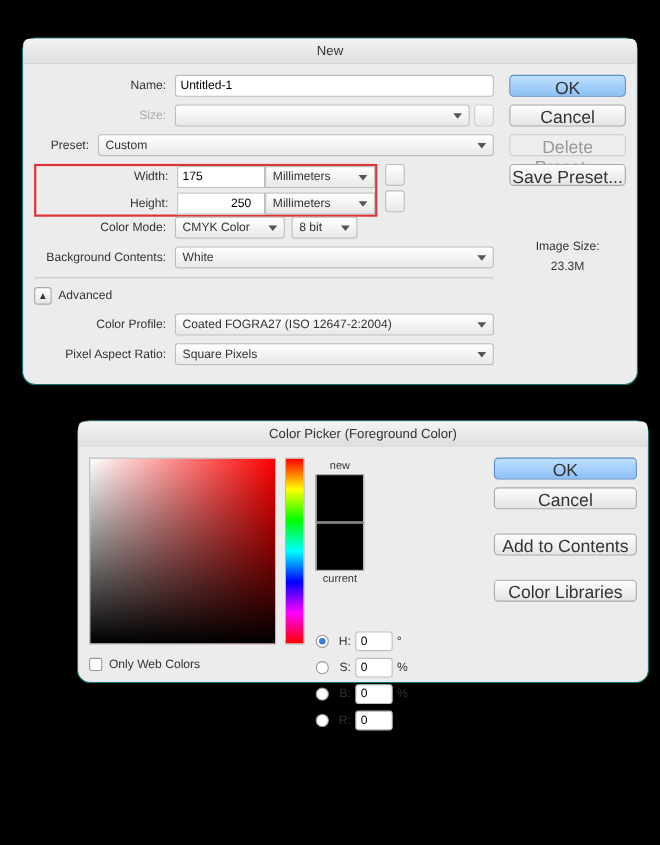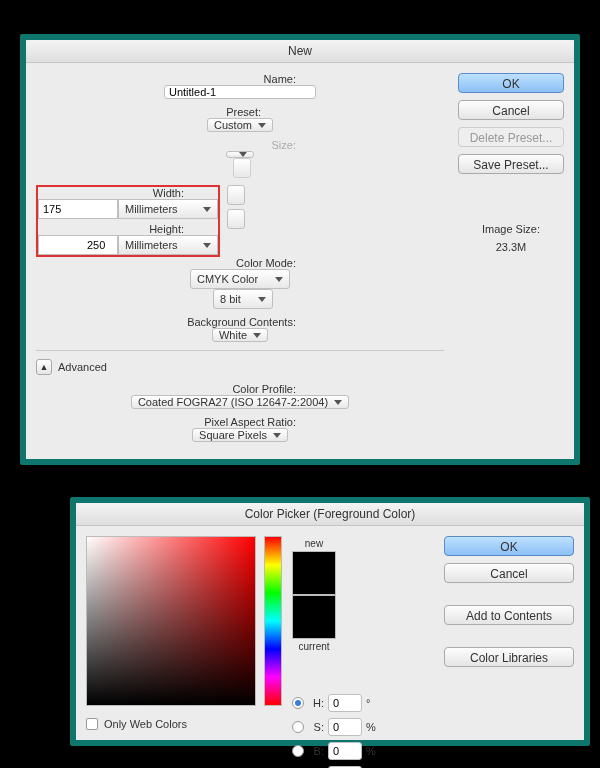"New" .dlg { border: 6px solid #0f766e -> 1px solid #0f766e; border-radius: 2px -> 12px }
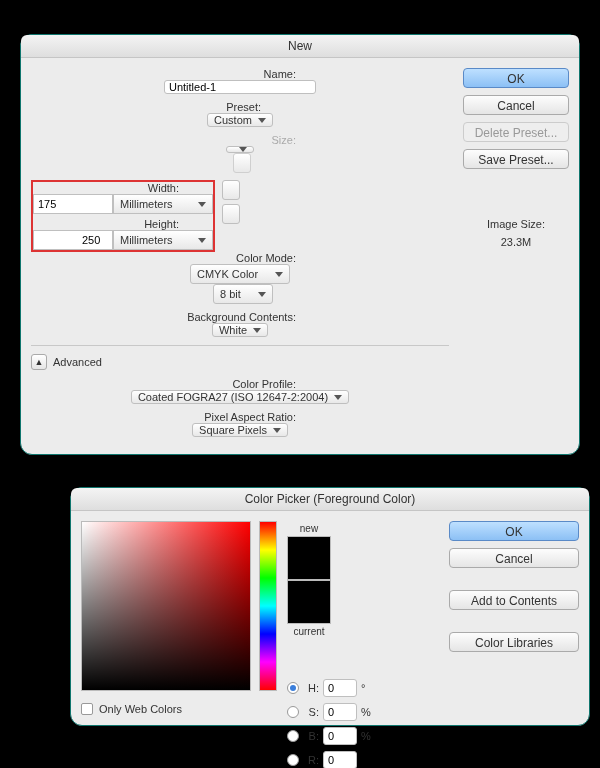"Name:" .row { flex-direction: column -> none }
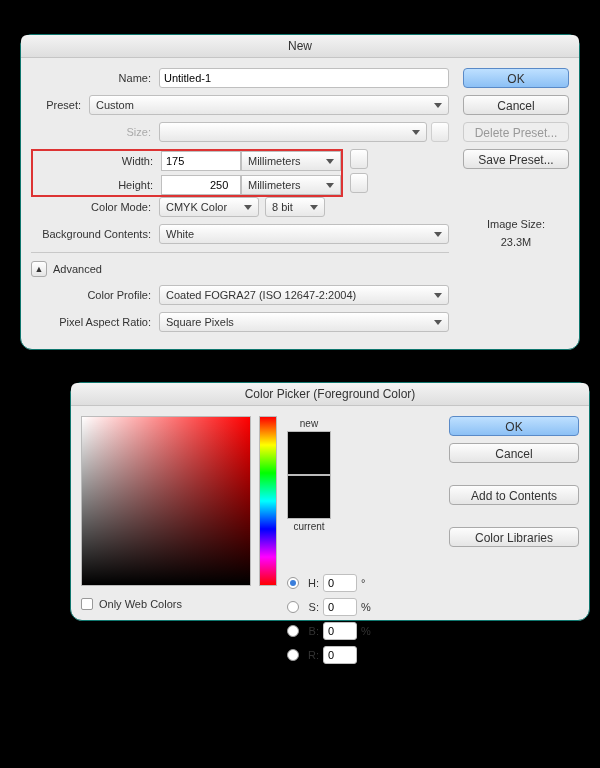"OK" .btn { font-size: 12px -> 16px }
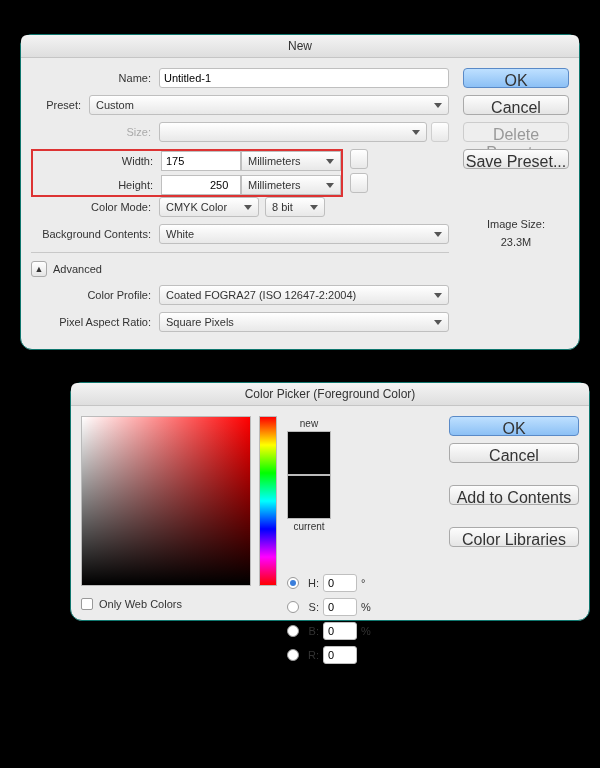"Preset:" div.row { order: before "Size:" -> after "Size:" }
